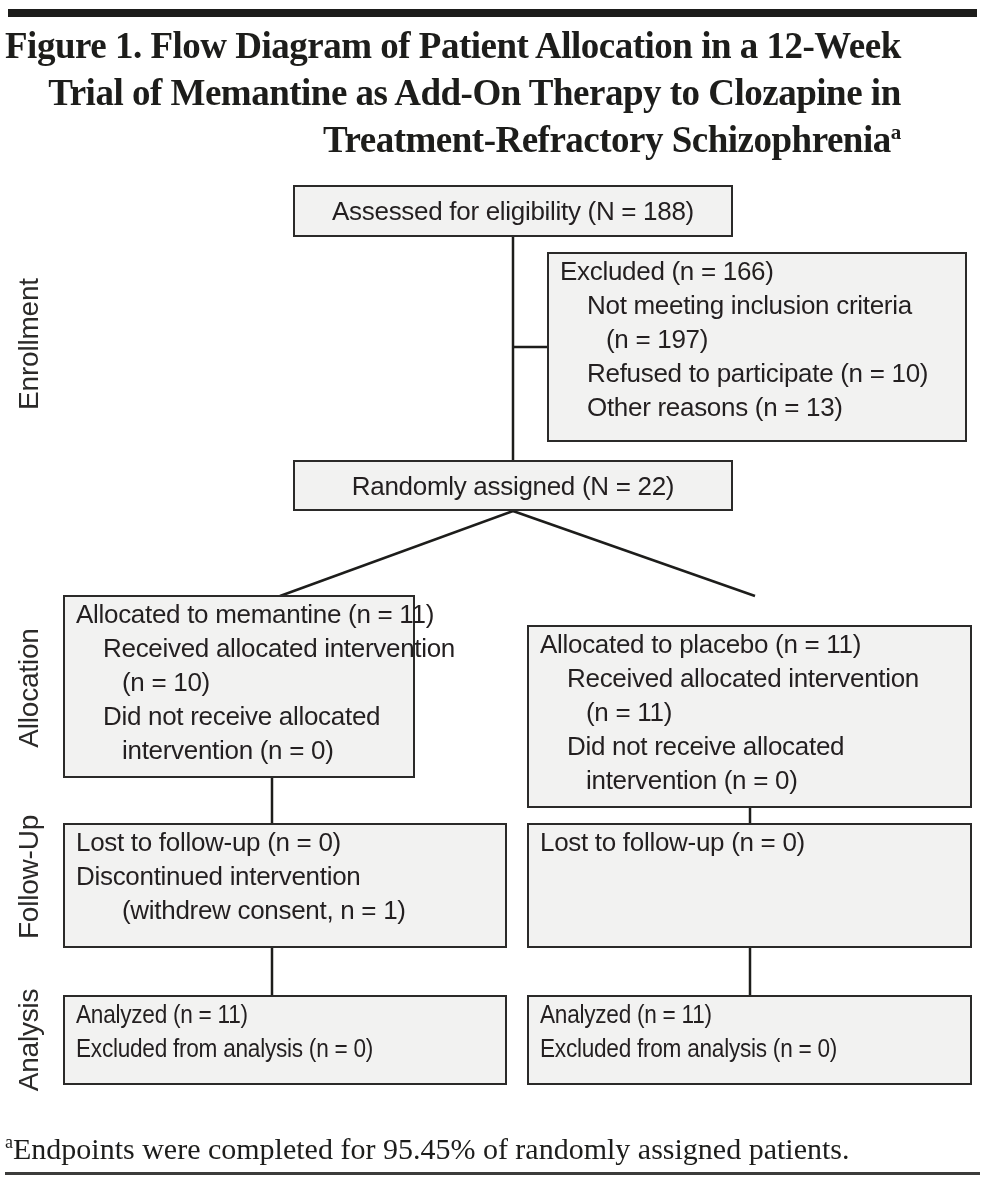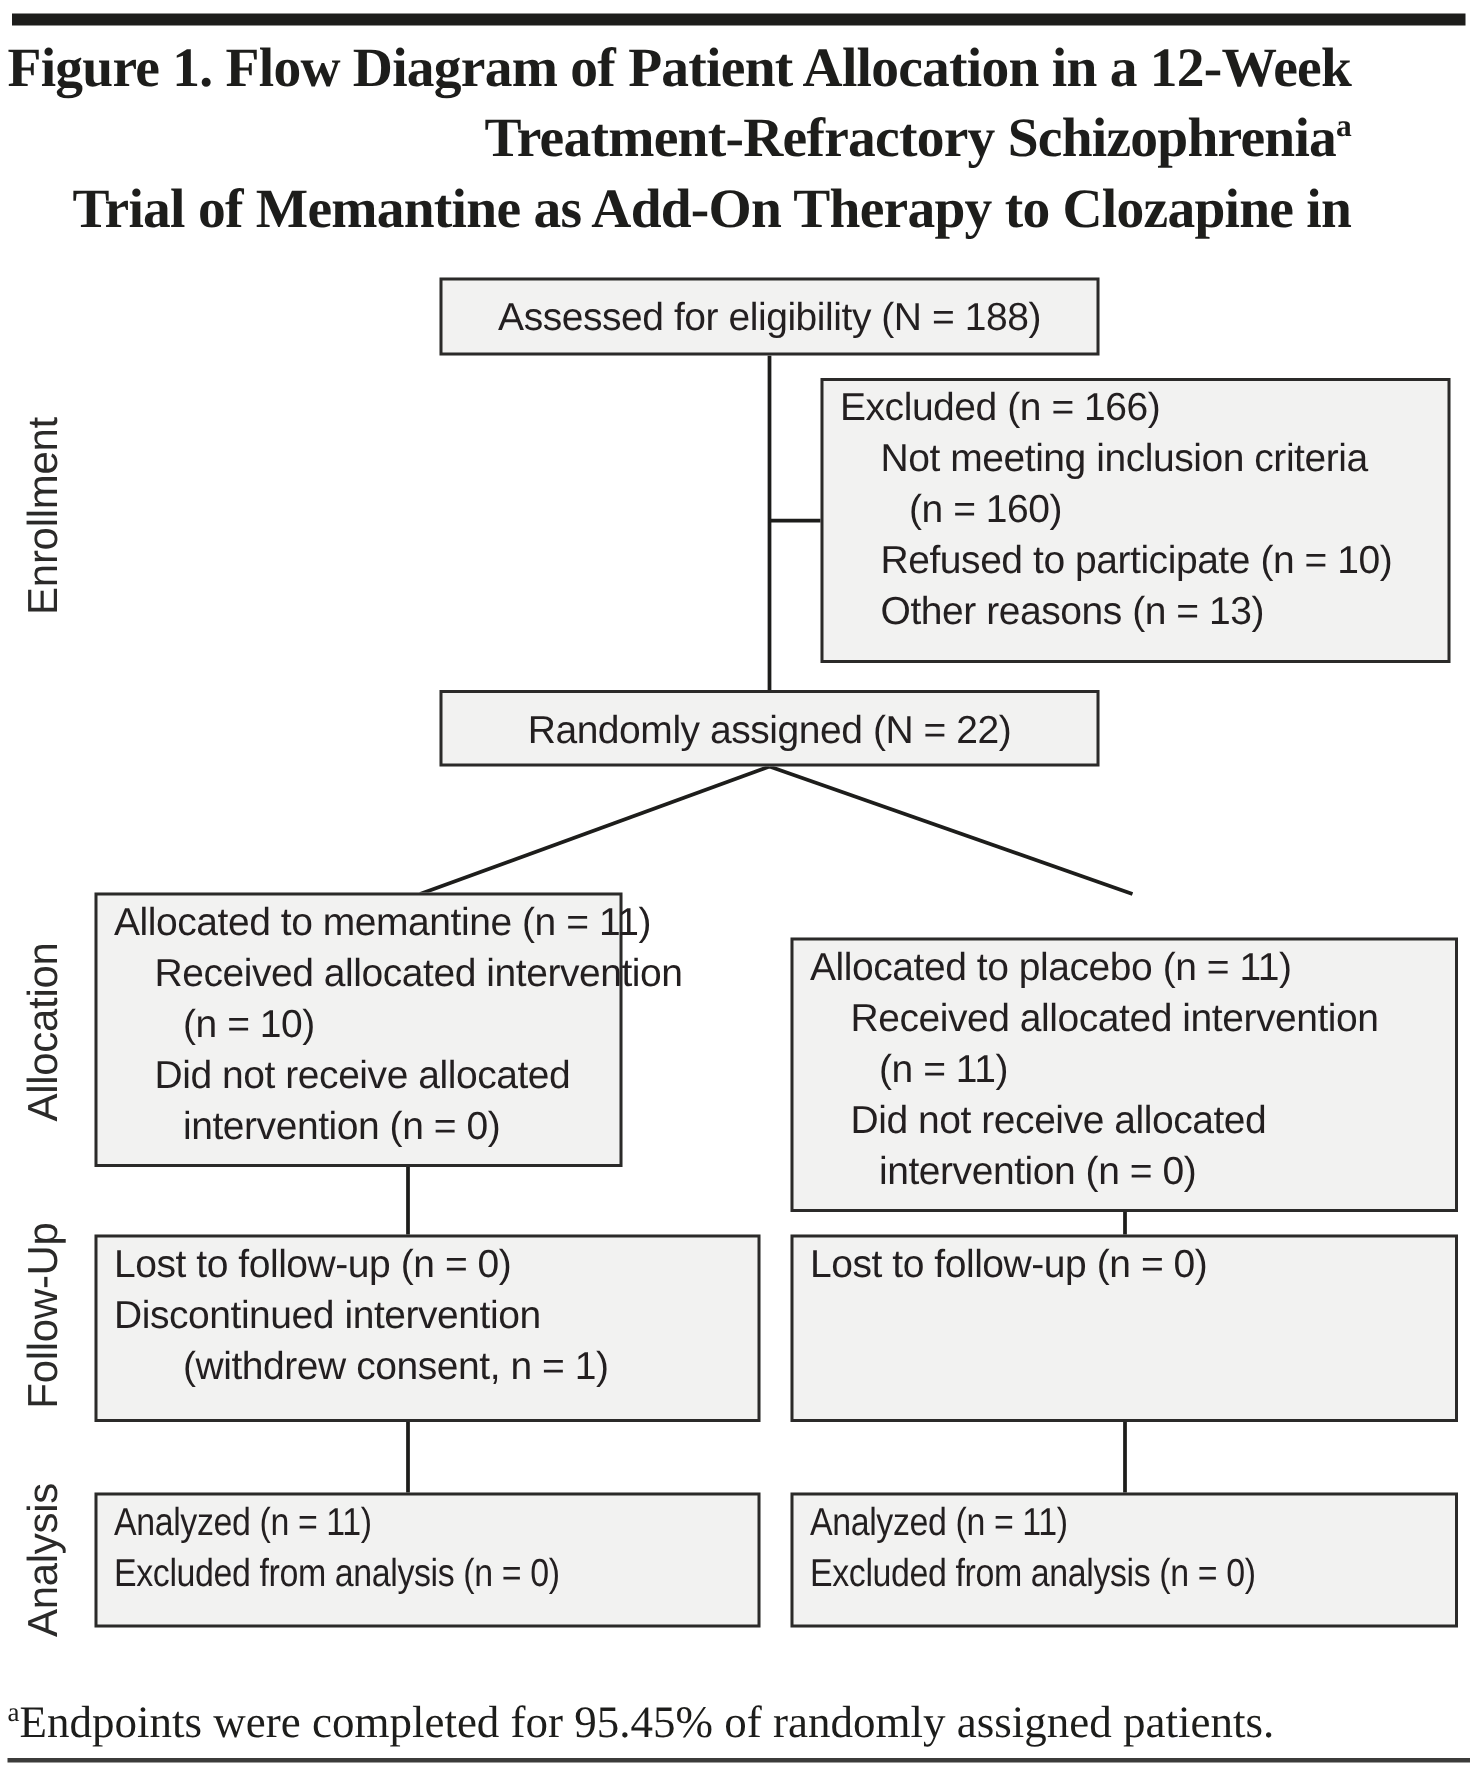"Treatment-Refractory Schizophreniaa" div { order: before "Trial of Memantine as Add-On" -> after "Trial of Memantine as Add-On" }
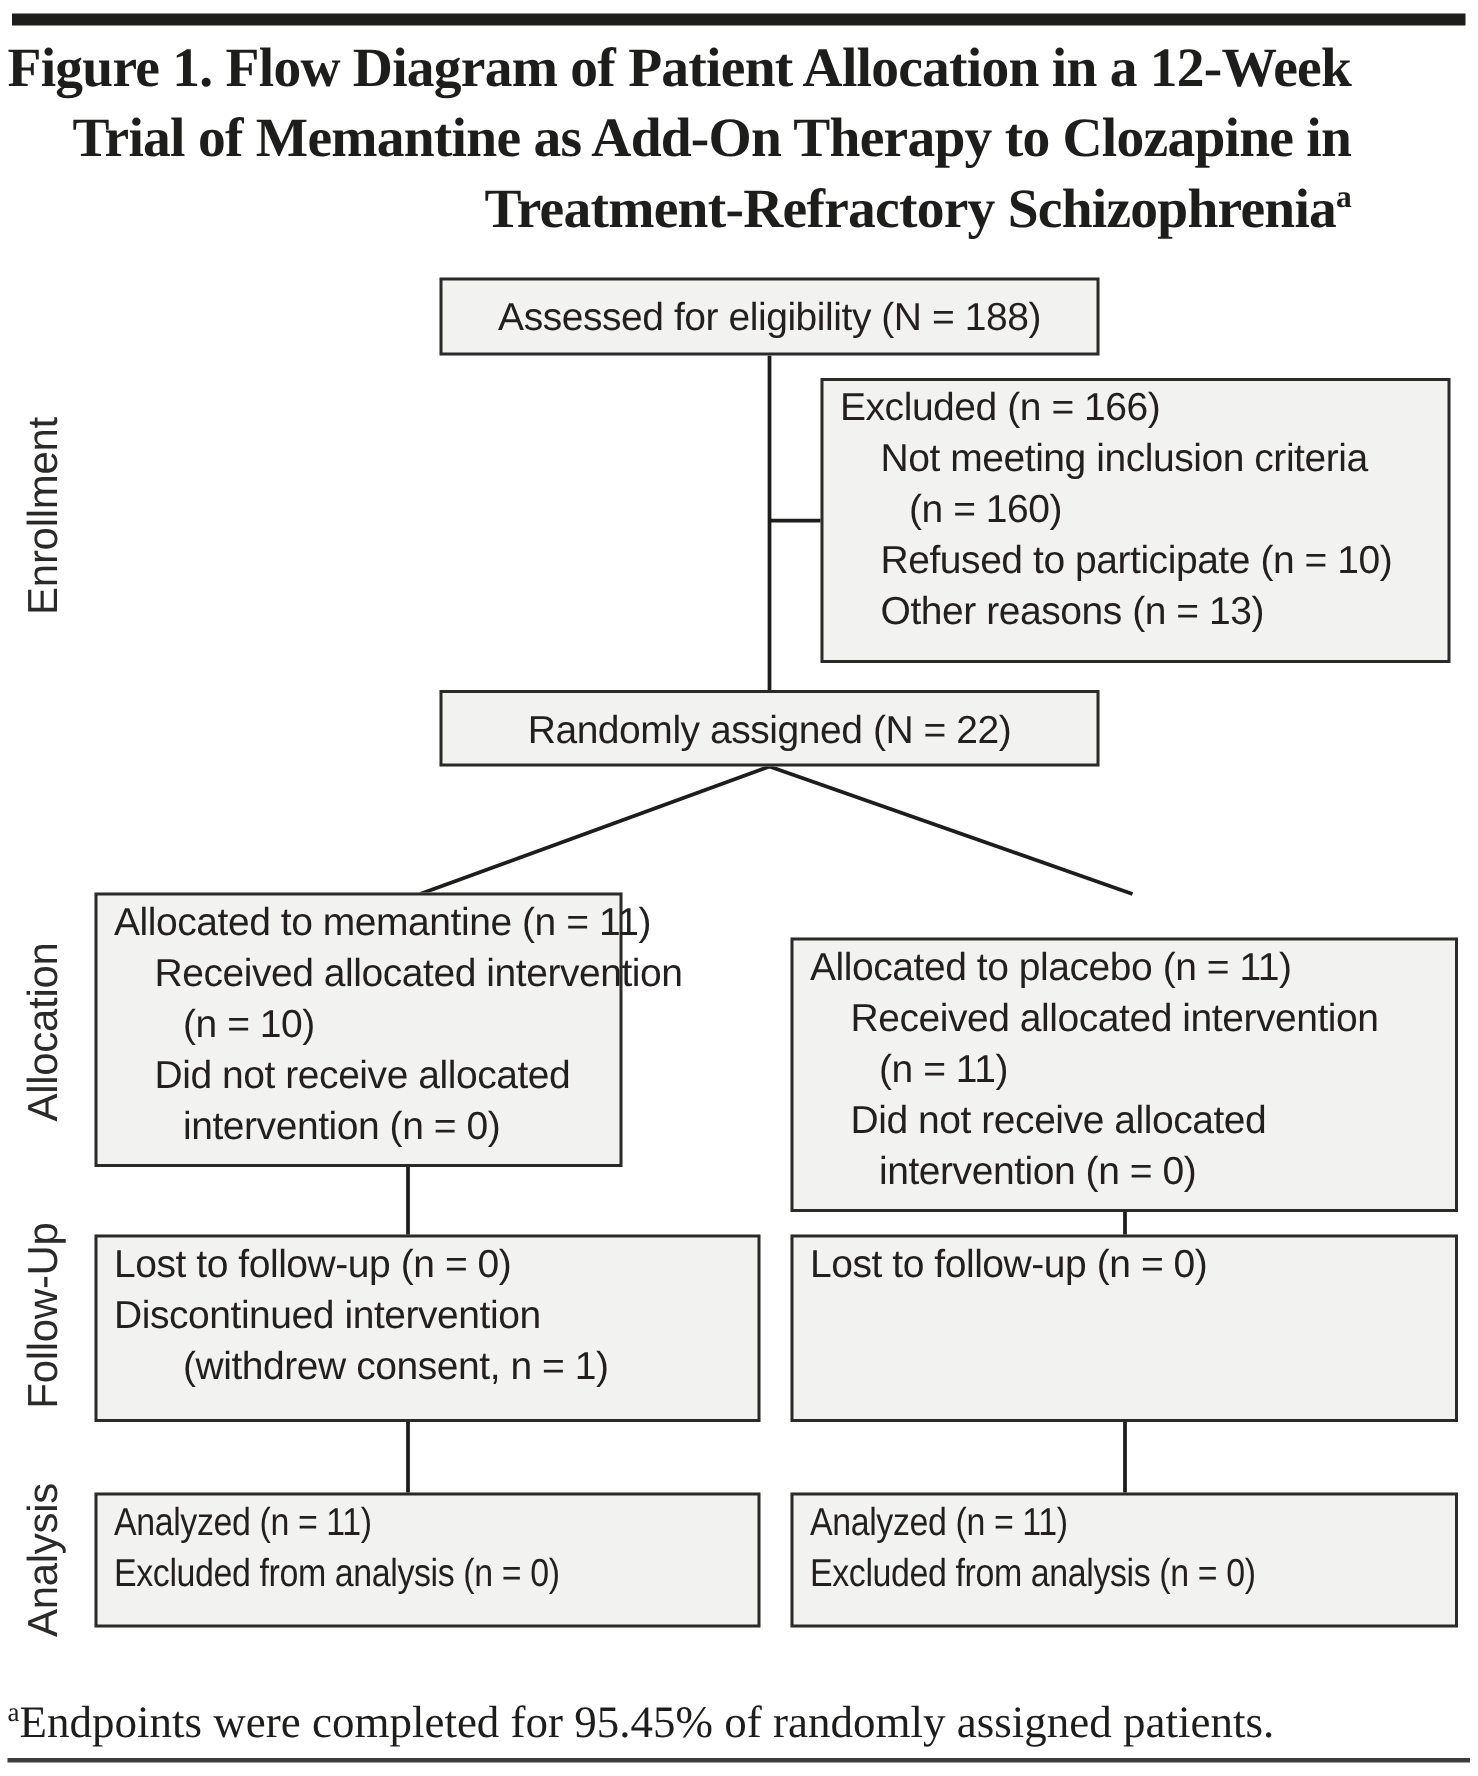"(n = 160)" div.bline { text: 160 -> 197 }
